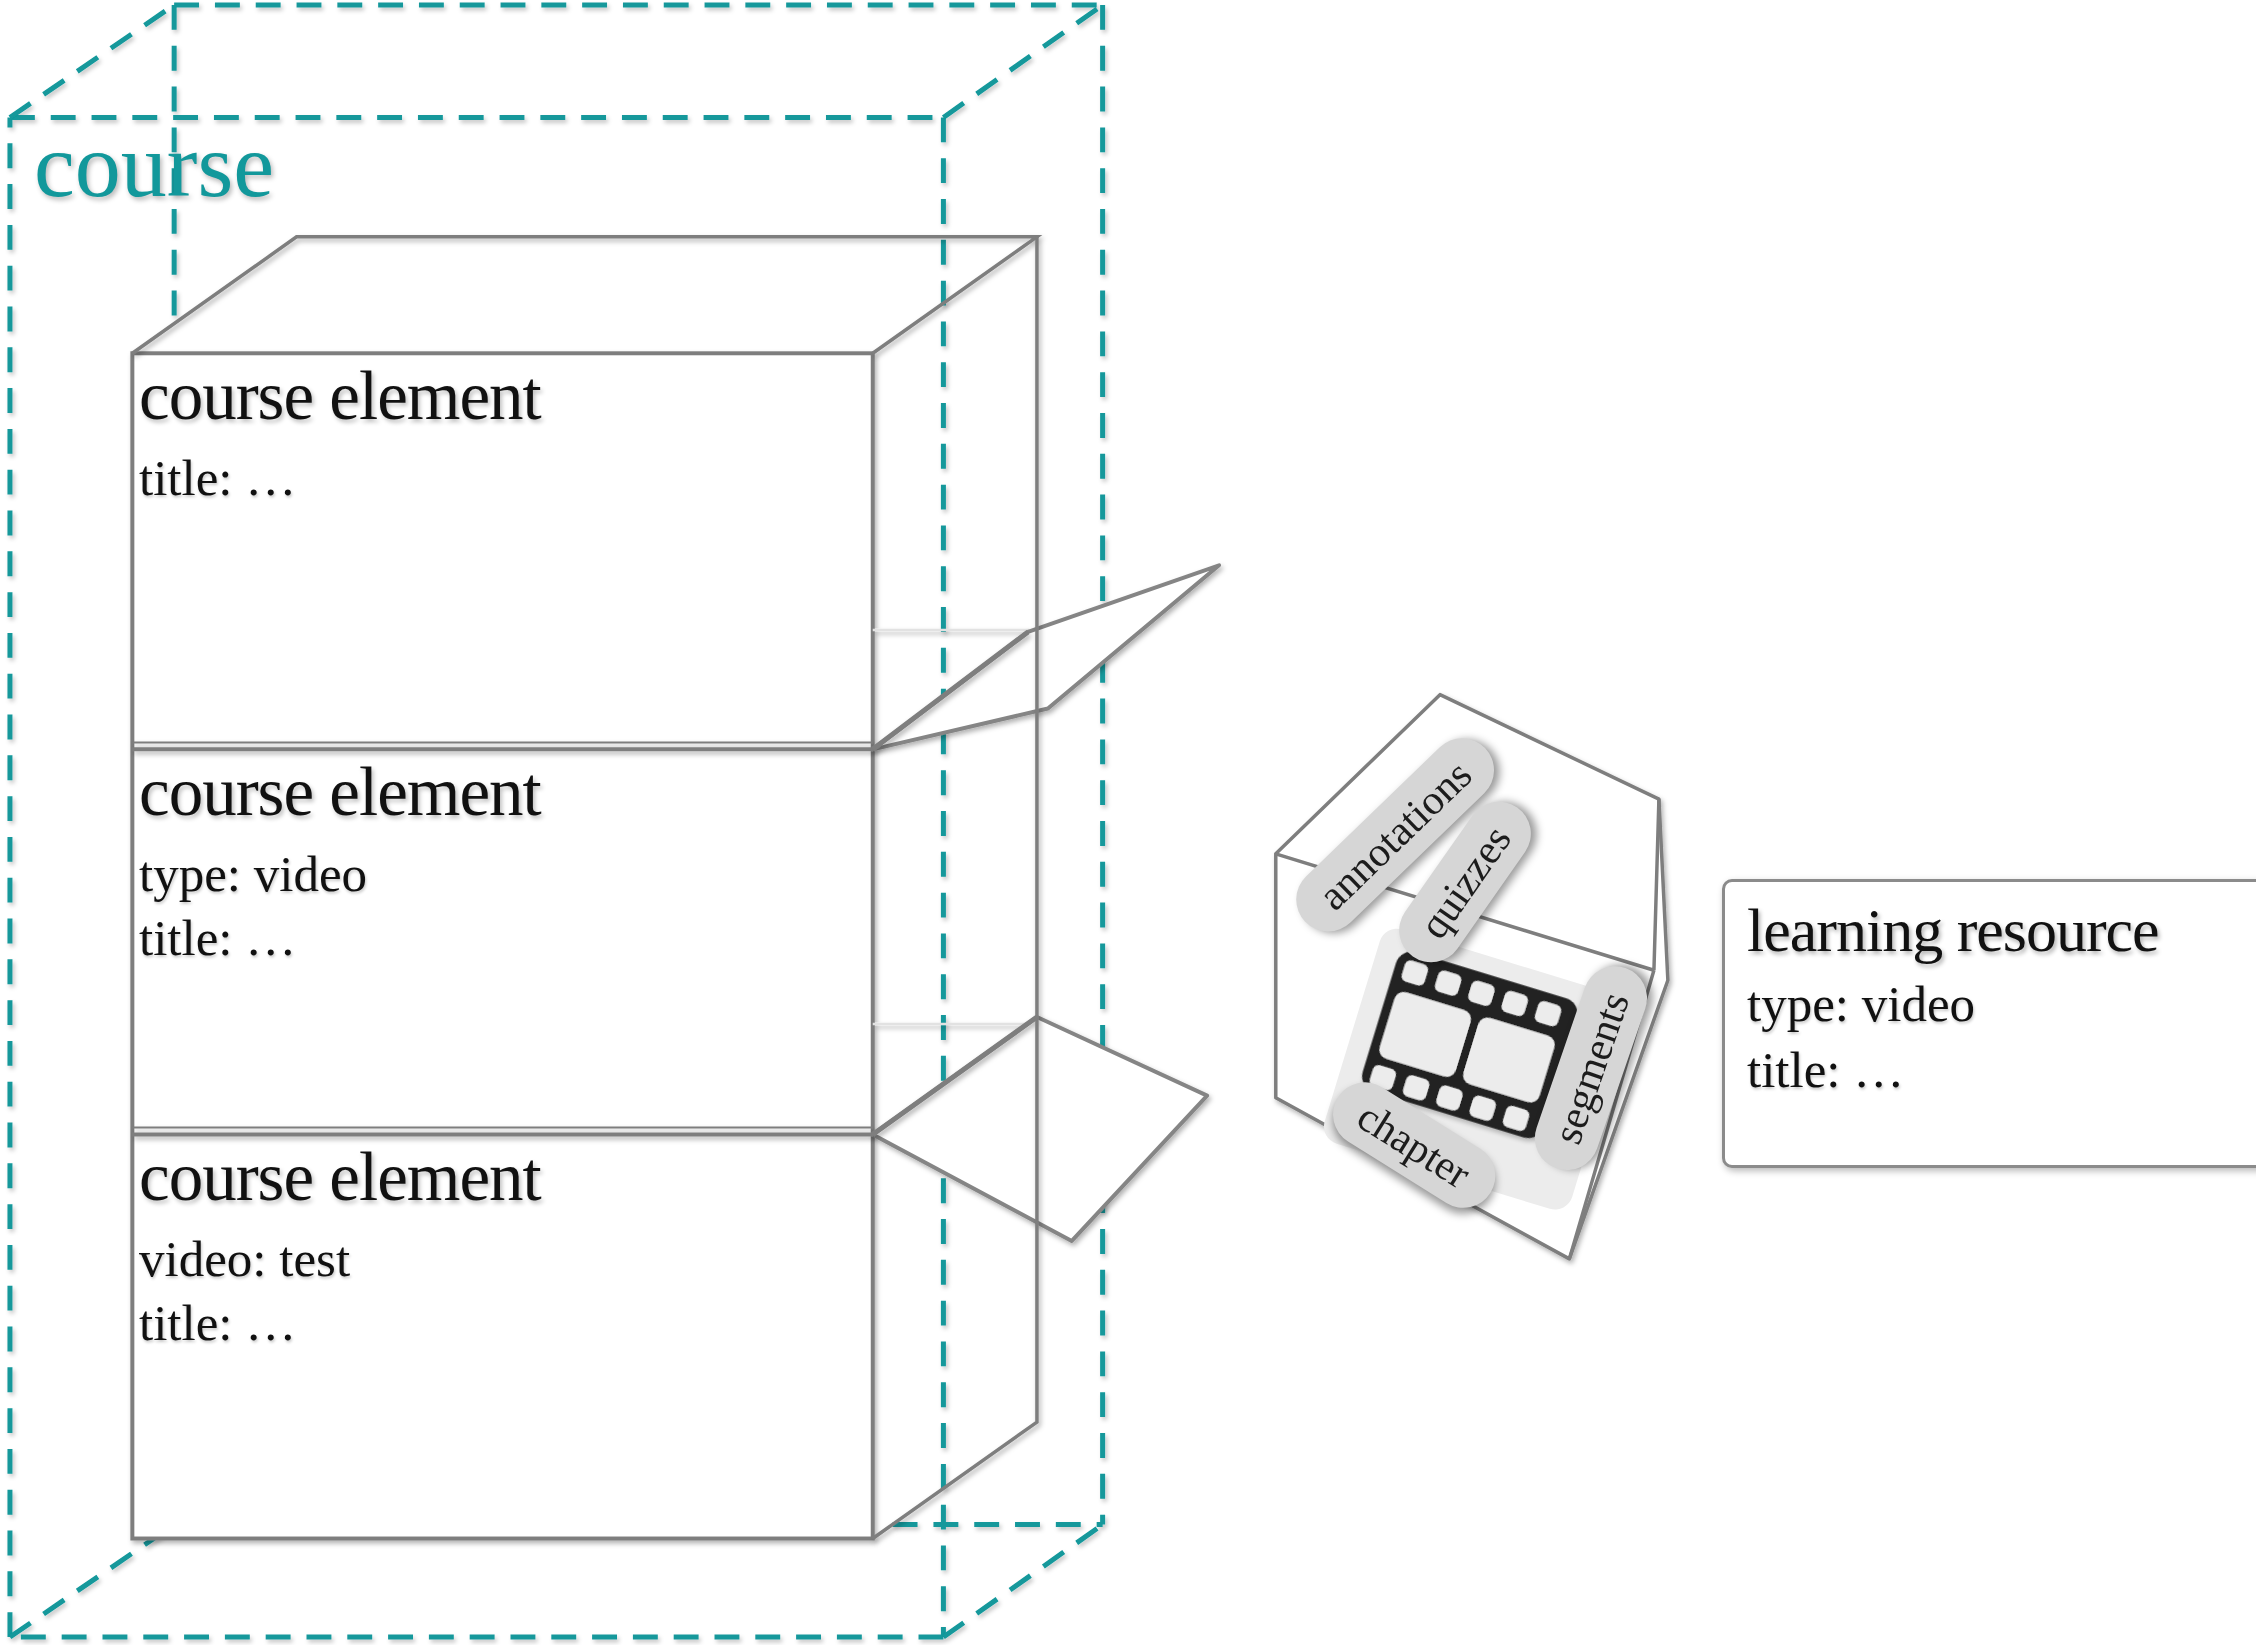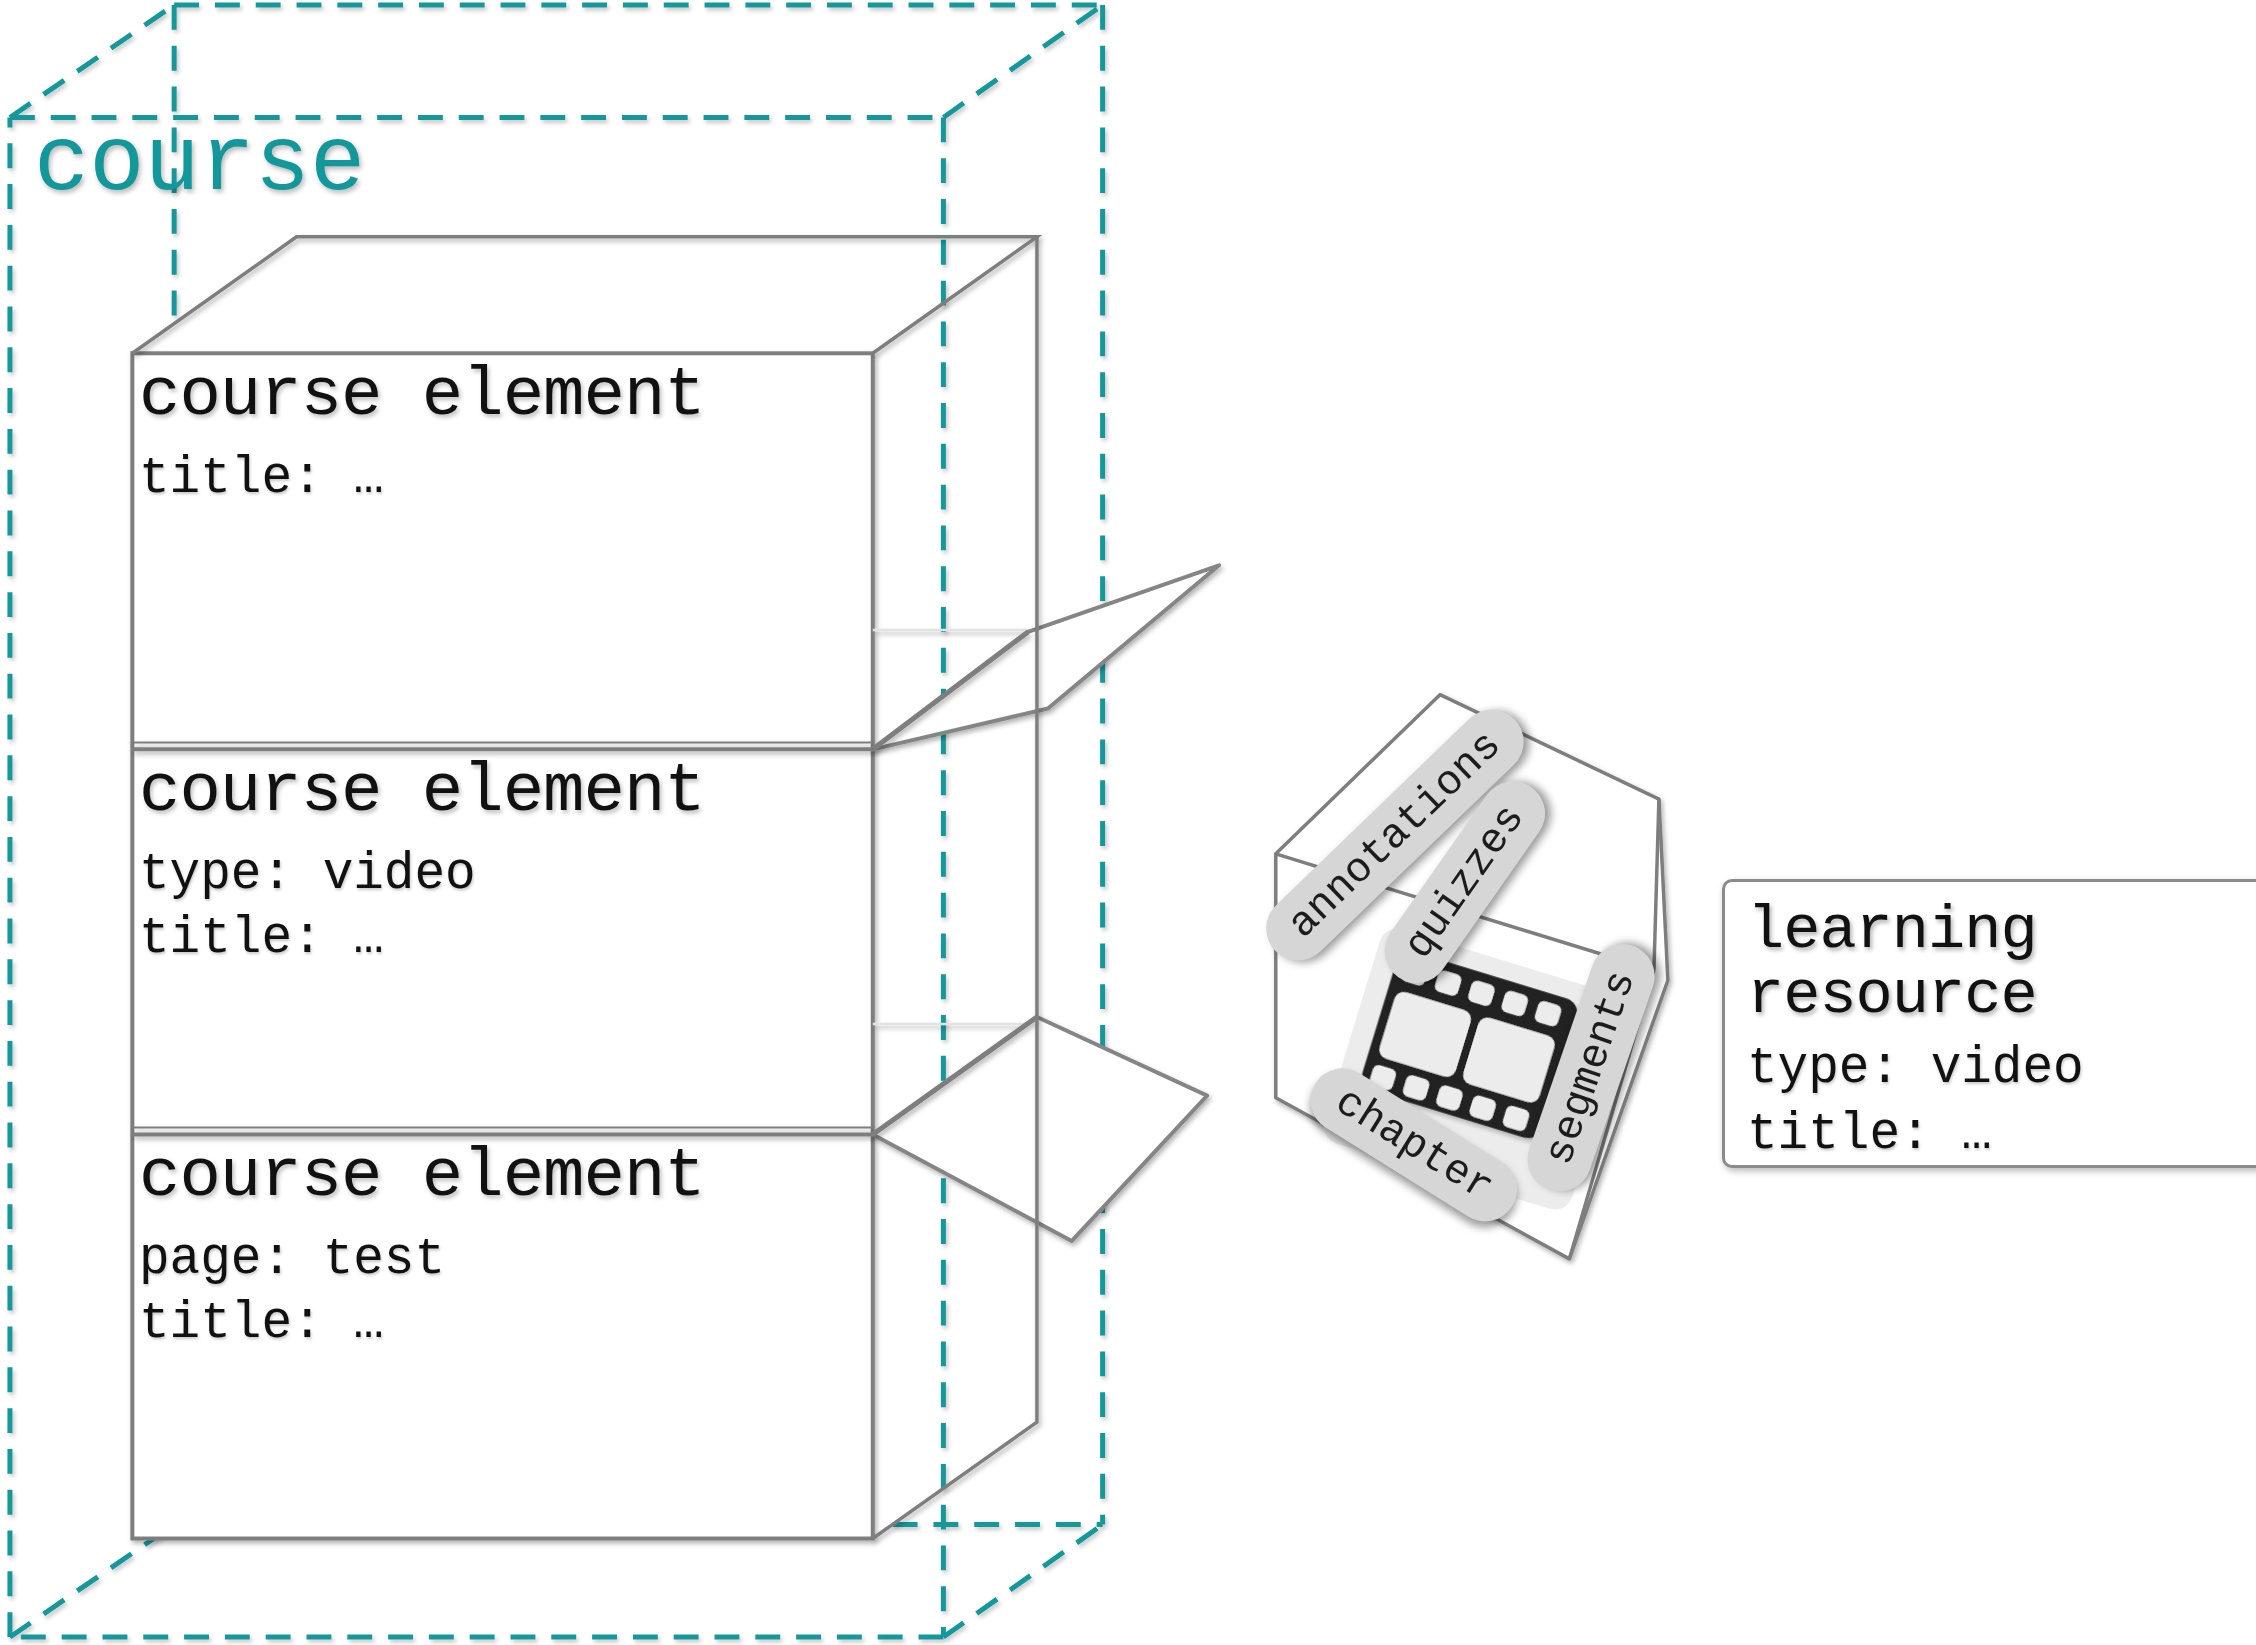"course" .stage { font-family: Liberation Mono, monospace -> Liberation Serif, serif }
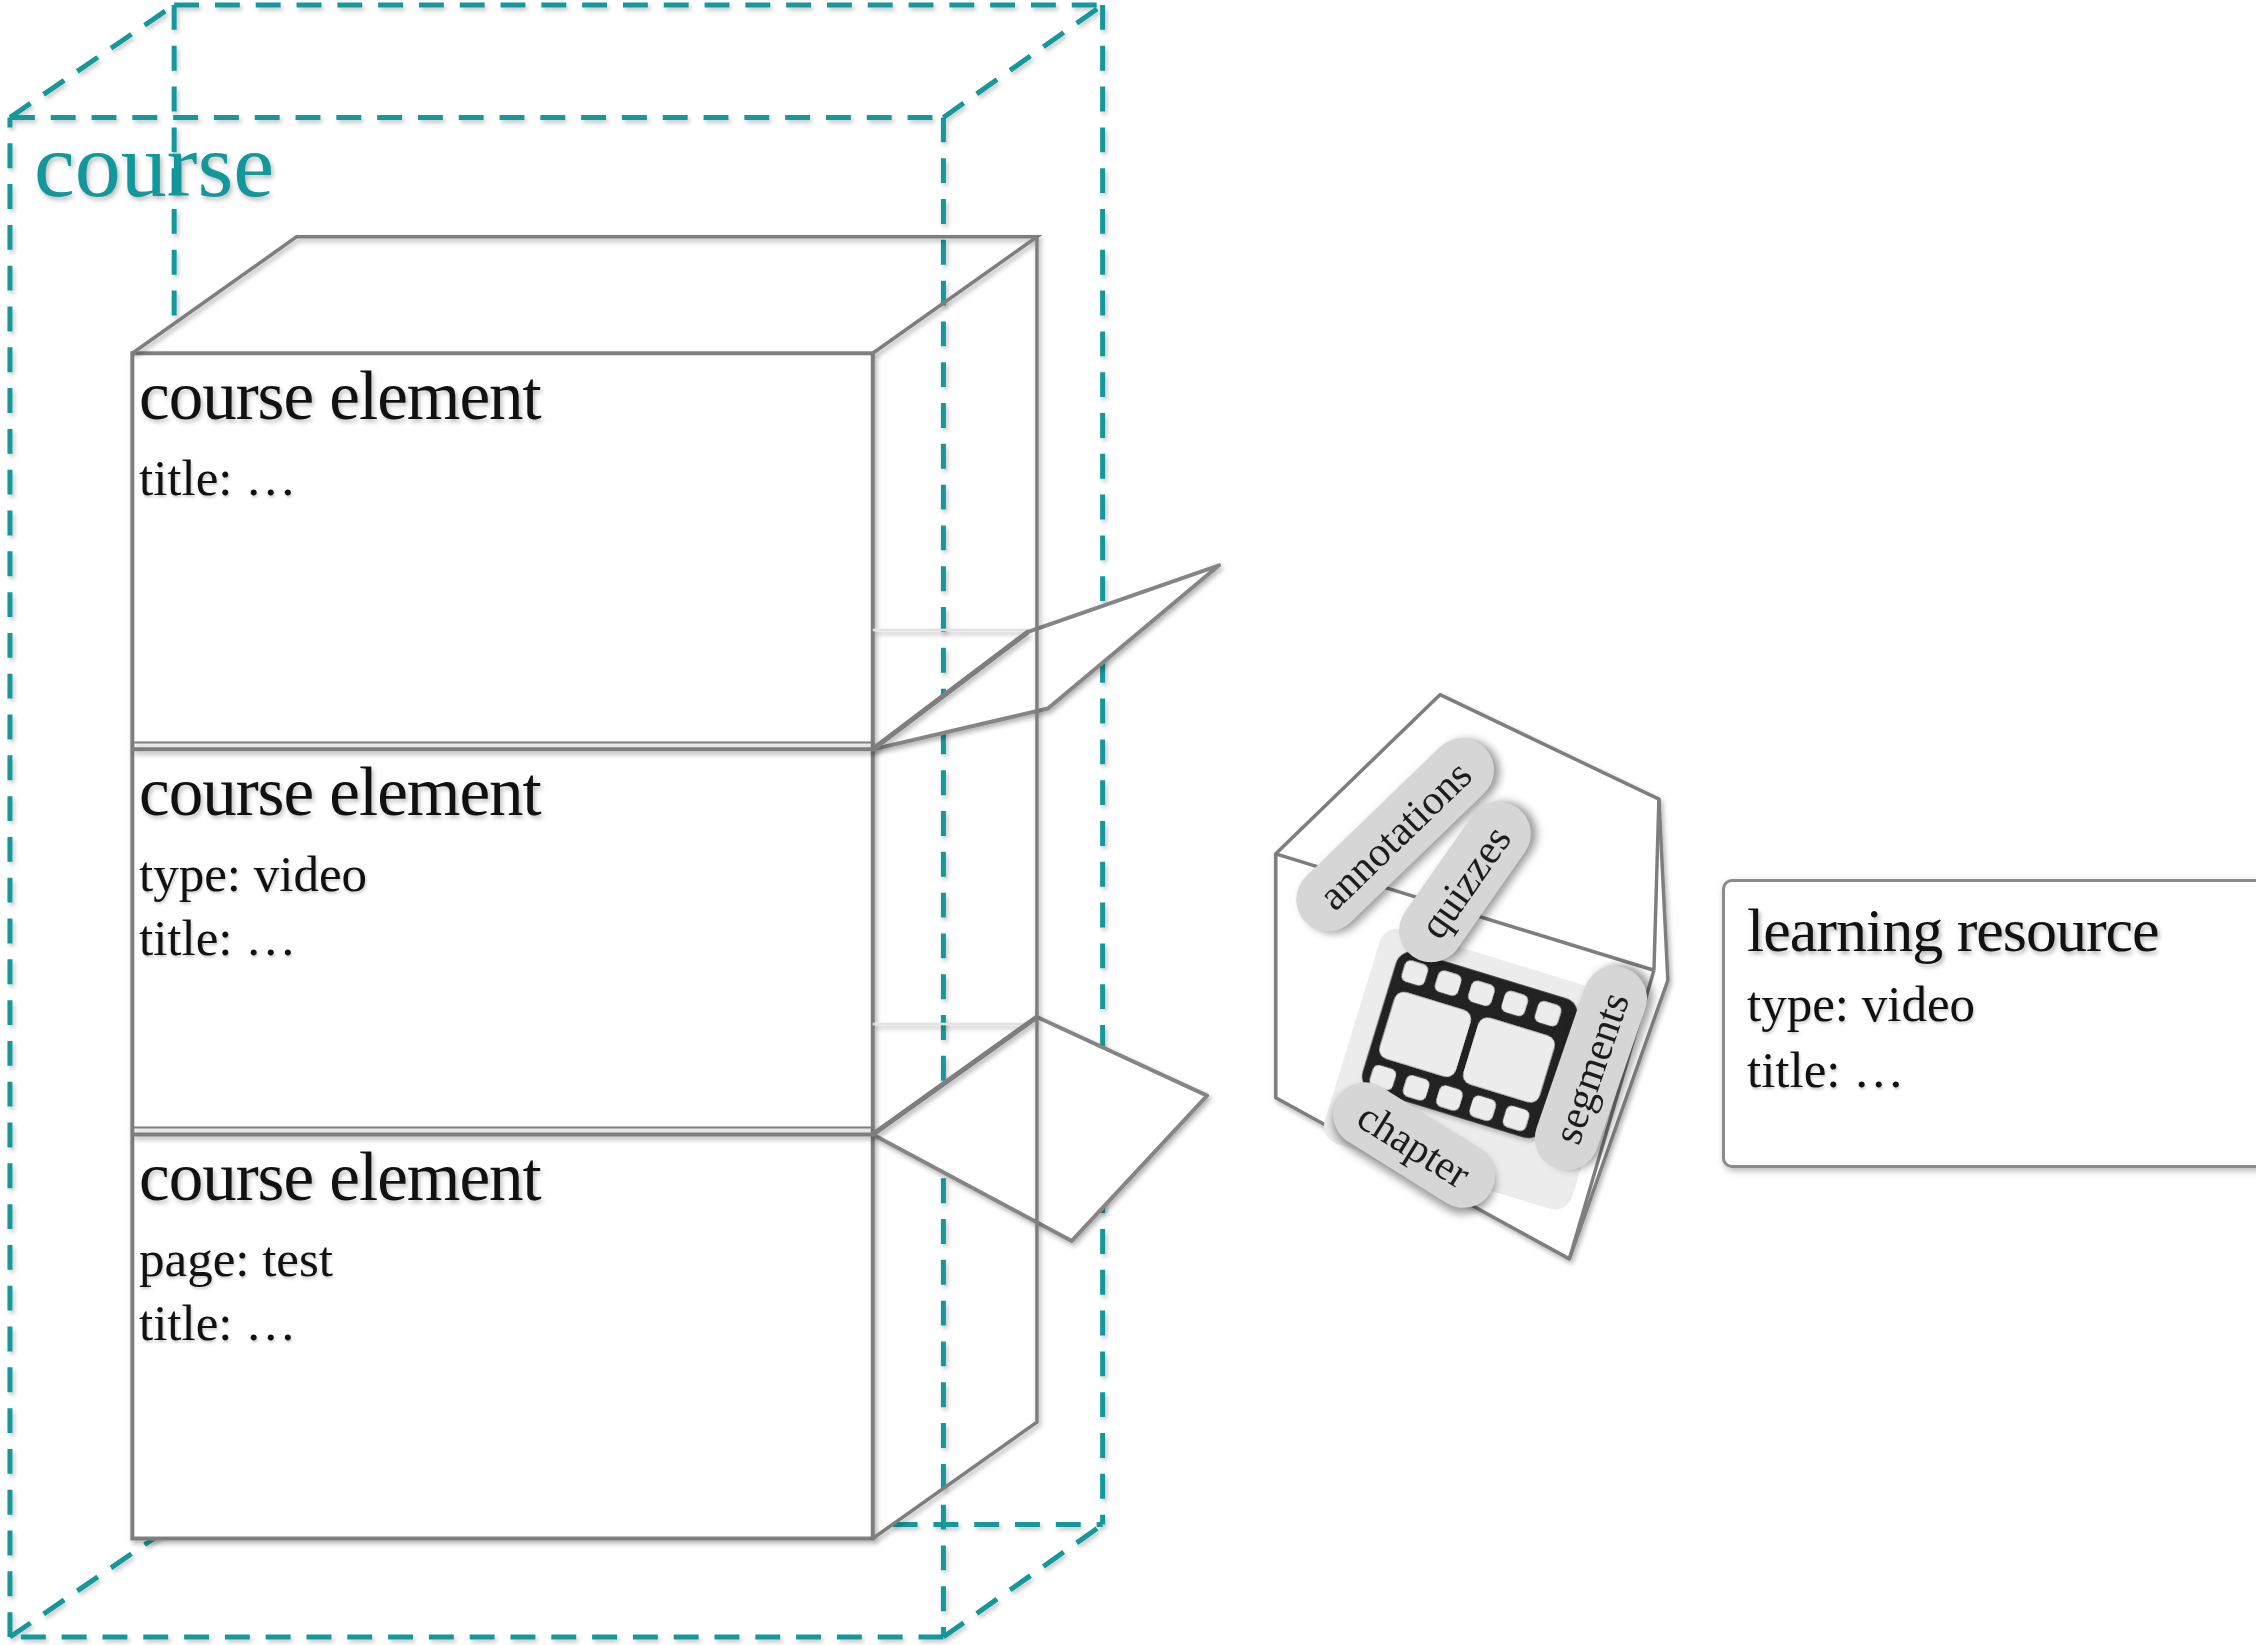"page: test" p { text: page -> video }
